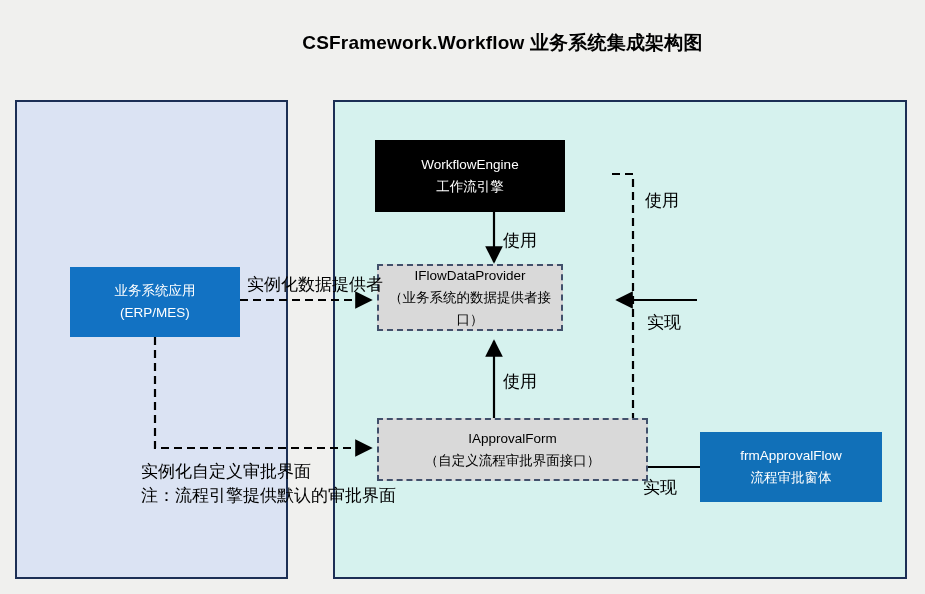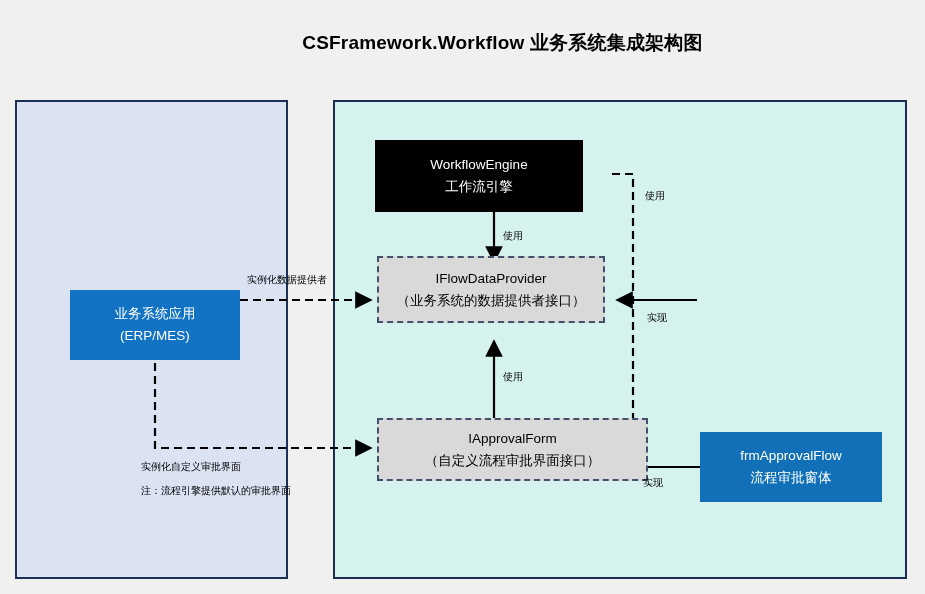"WorkflowEngine" .node-engine { width: 208px -> 190px }
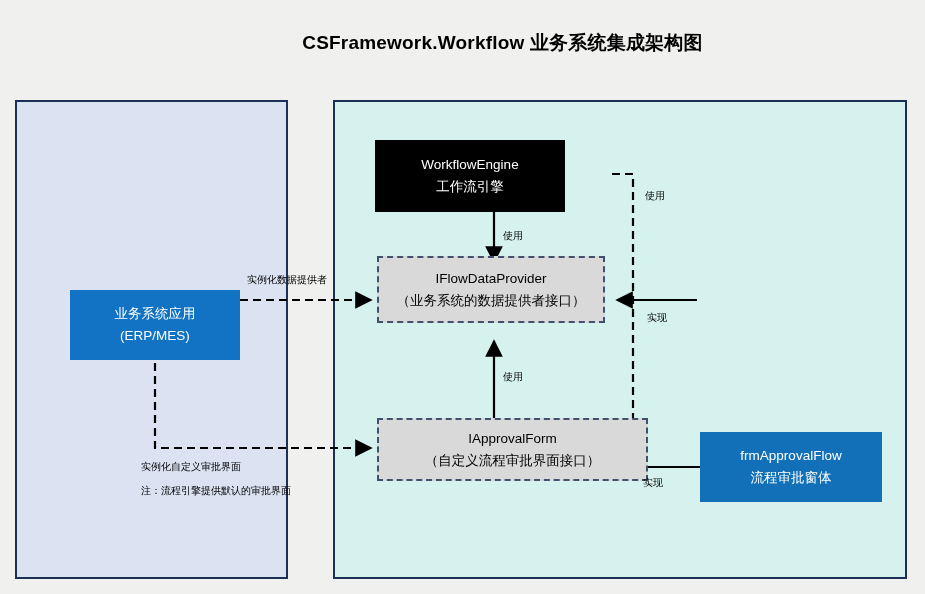"使用" .edge-label { font-size: 10px -> 17px }
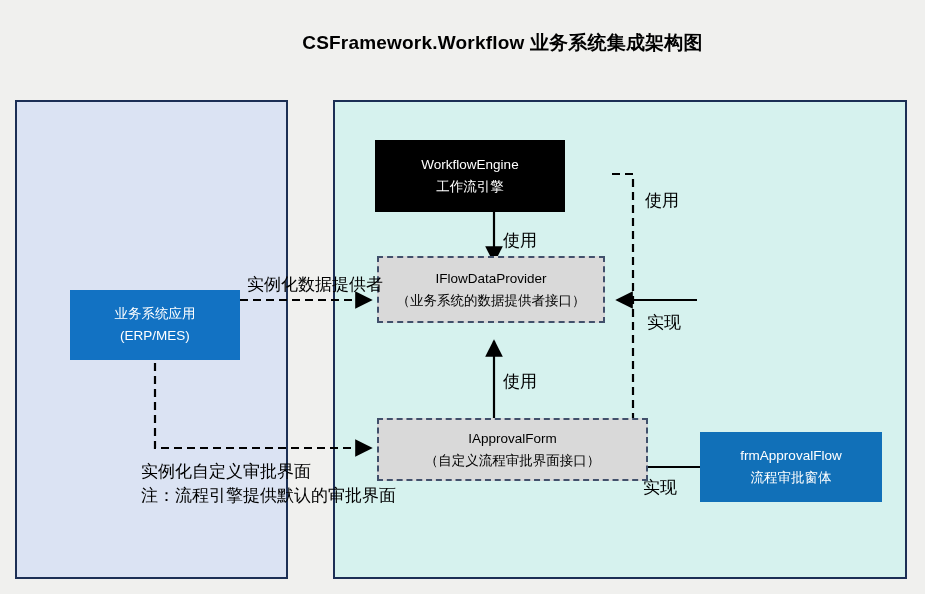"IFlowDataProvider" .node-iflow { top: 256px -> 264px; width: 228px -> 186px }
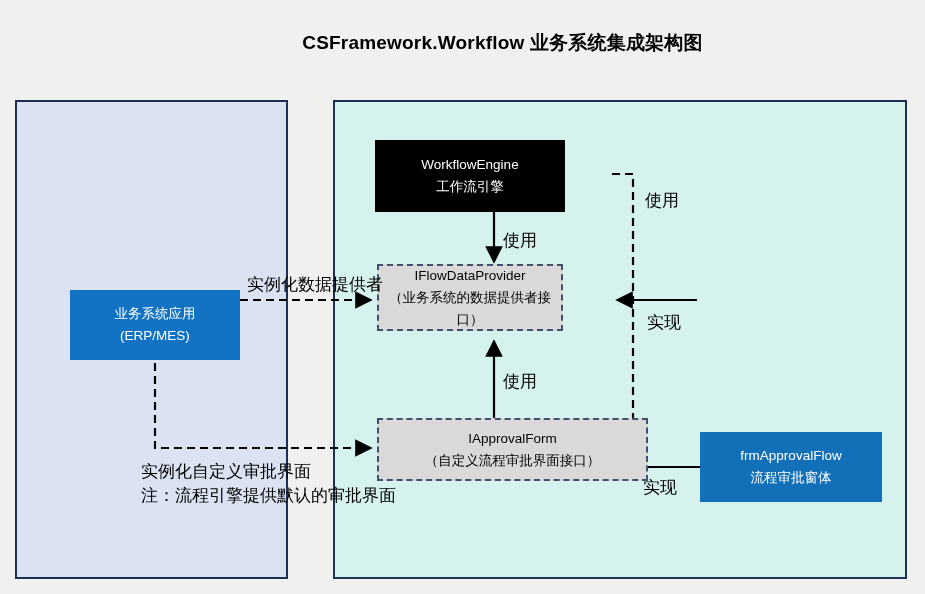"业务系统应用" .node-app { margin-top: 23px -> none }
